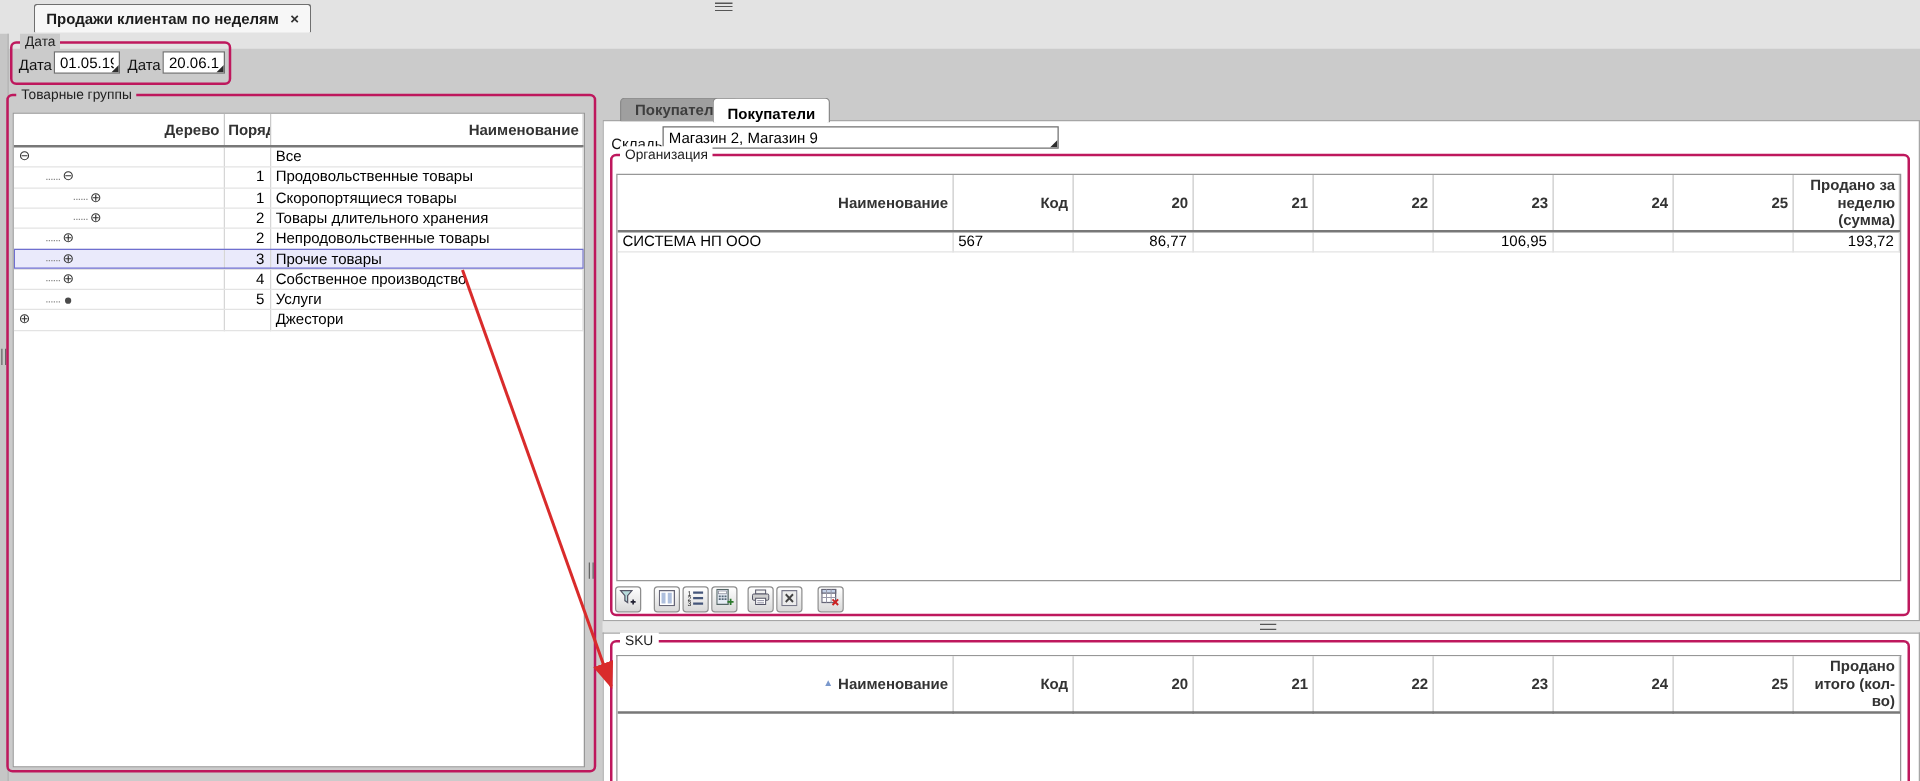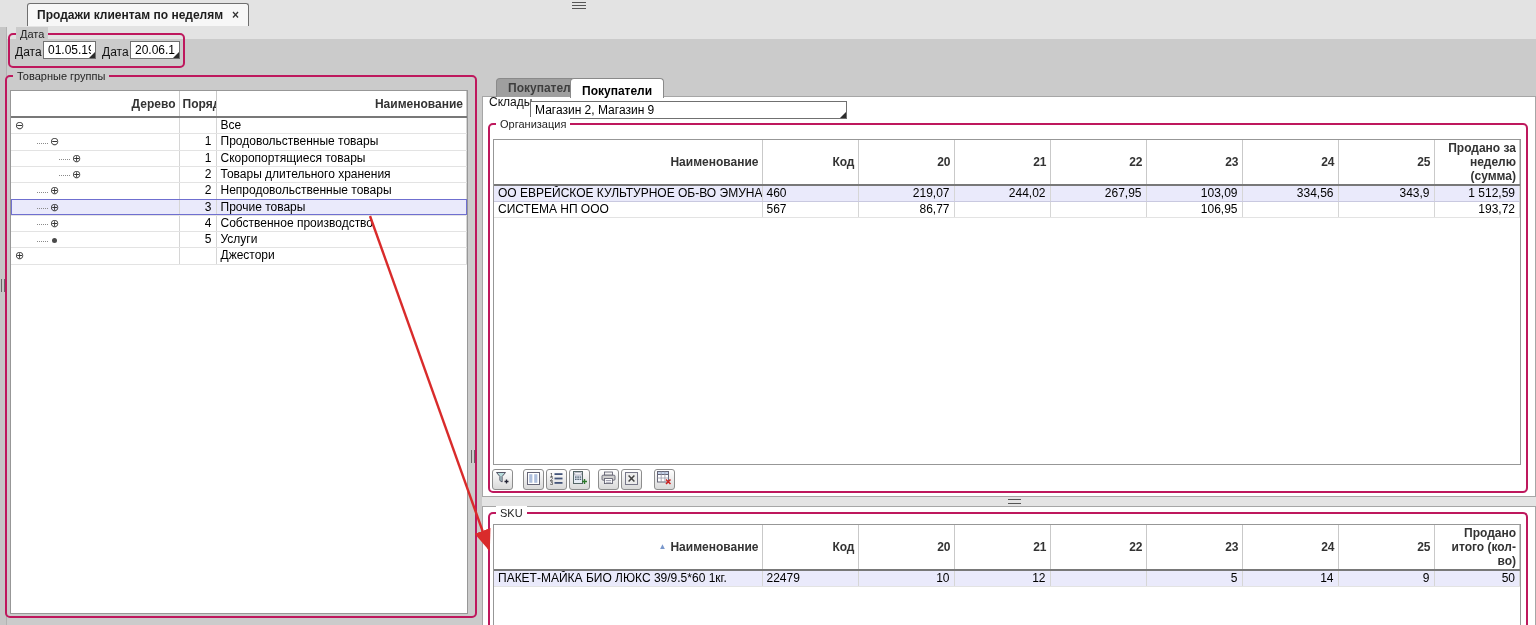"Склады" span.field-label { top: 95px -> 108px }
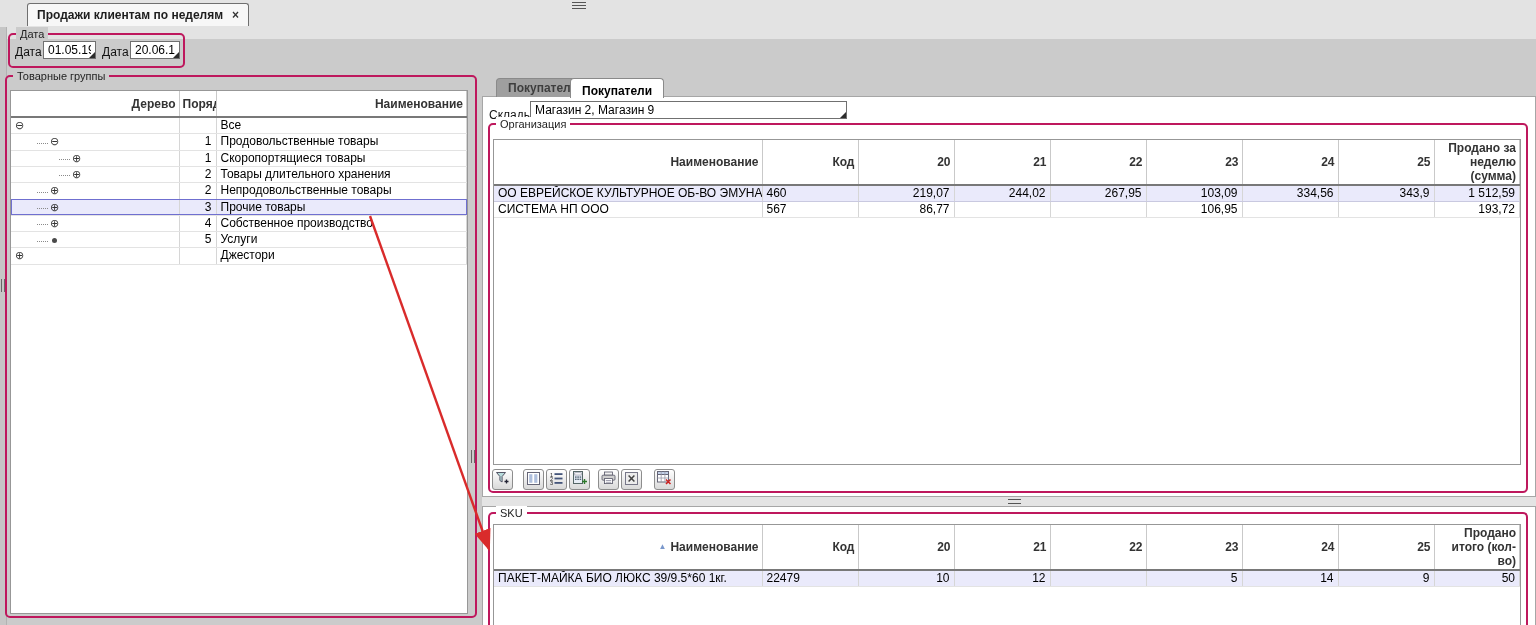"ОО ЕВРЕЙСКОЕ КУЛЬТУРНОЕ ОБ-ВО ЭМУНА" tr.selected { html: <tr> <td>ОО ЕВРЕЙСКОЕ КУЛЬТУРНОЕ ОБ-ВО ЭМУНА</td> <td>460</td> <td>219,07</td> <td>244,02</td> <td>267,95</td> <td>103,09</td> <td>334,56</td> <td>343,9</td> <td>1 512,59</td> </tr> -> none }
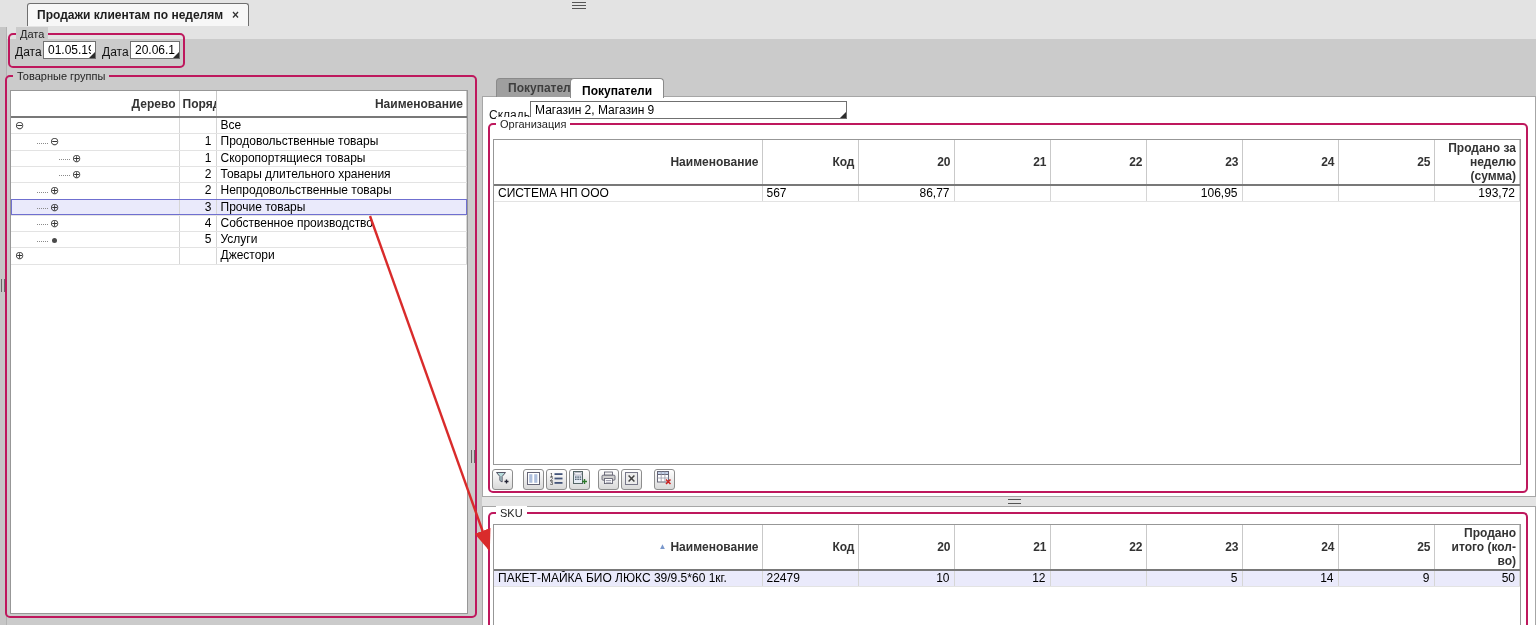"ПАКЕТ-МАЙКА БИО ЛЮКС 39/9.5*60 1кг." tr.selected { html: <tr> <td>ПАКЕТ-МАЙКА БИО ЛЮКС 39/9.5*60 1кг.</td> <td>22479</td> <td>10</td> <td>12</td> <td></td> <td>5</td> <td>14</td> <td>9</td> <td>50</td> </tr> -> none }
